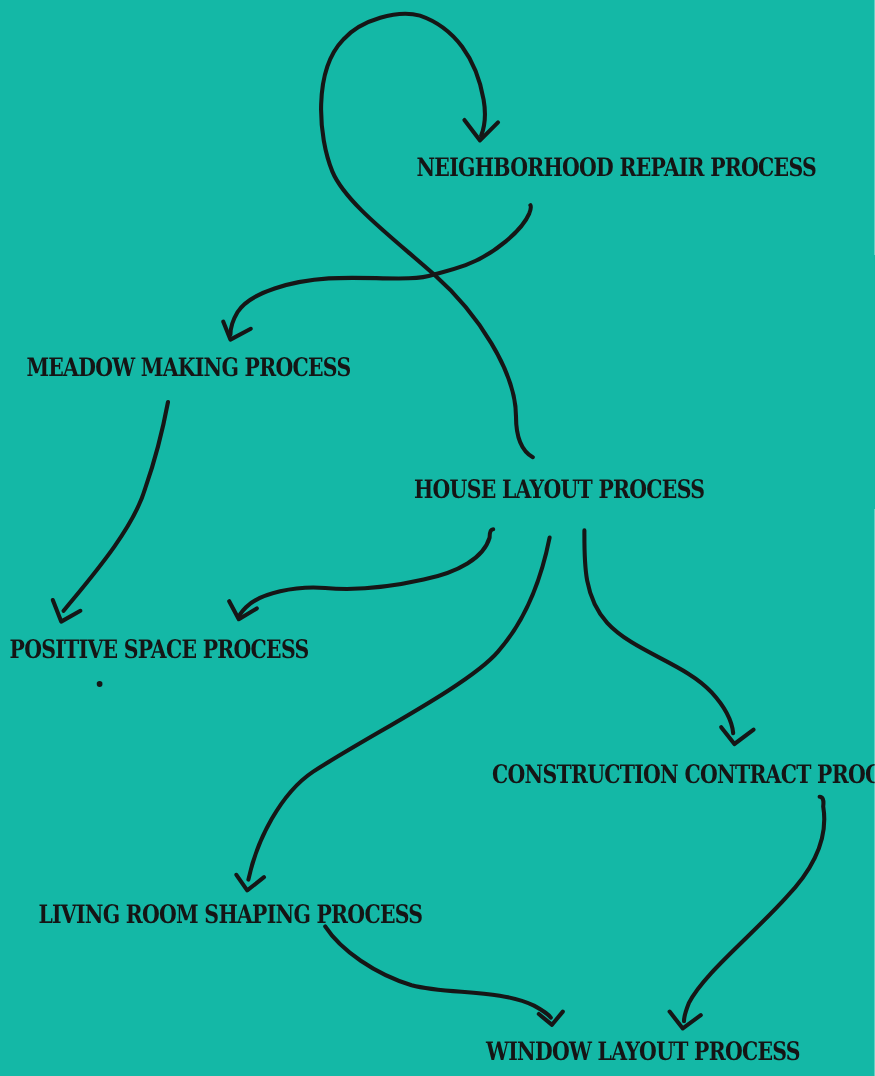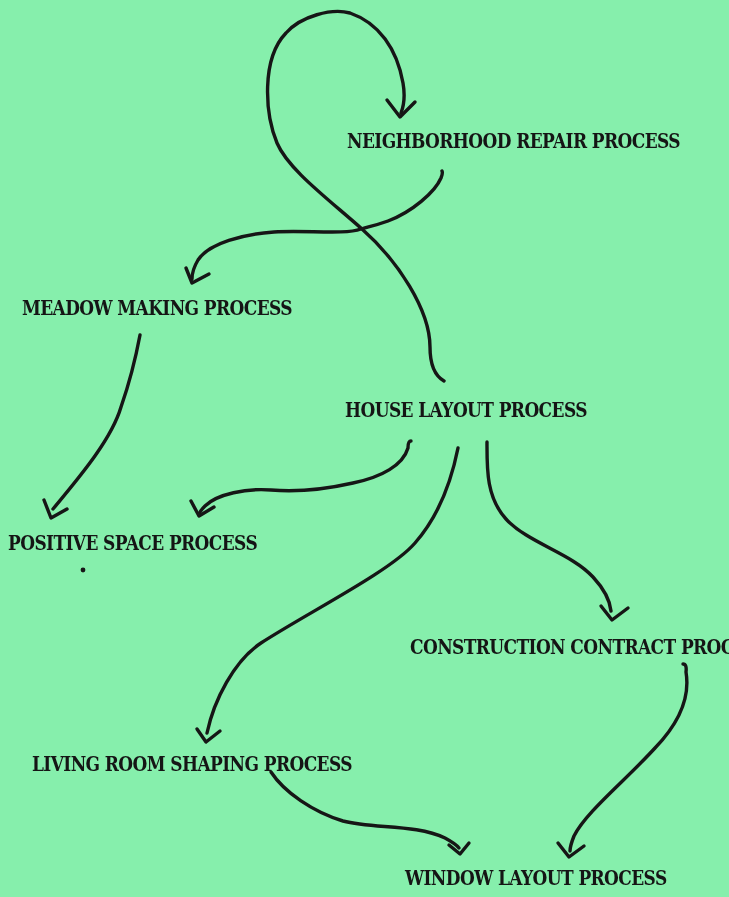"NEIGHBORHOOD REPAIR PROCESS" .canvas { background: #86efac -> #14b8a6 }
